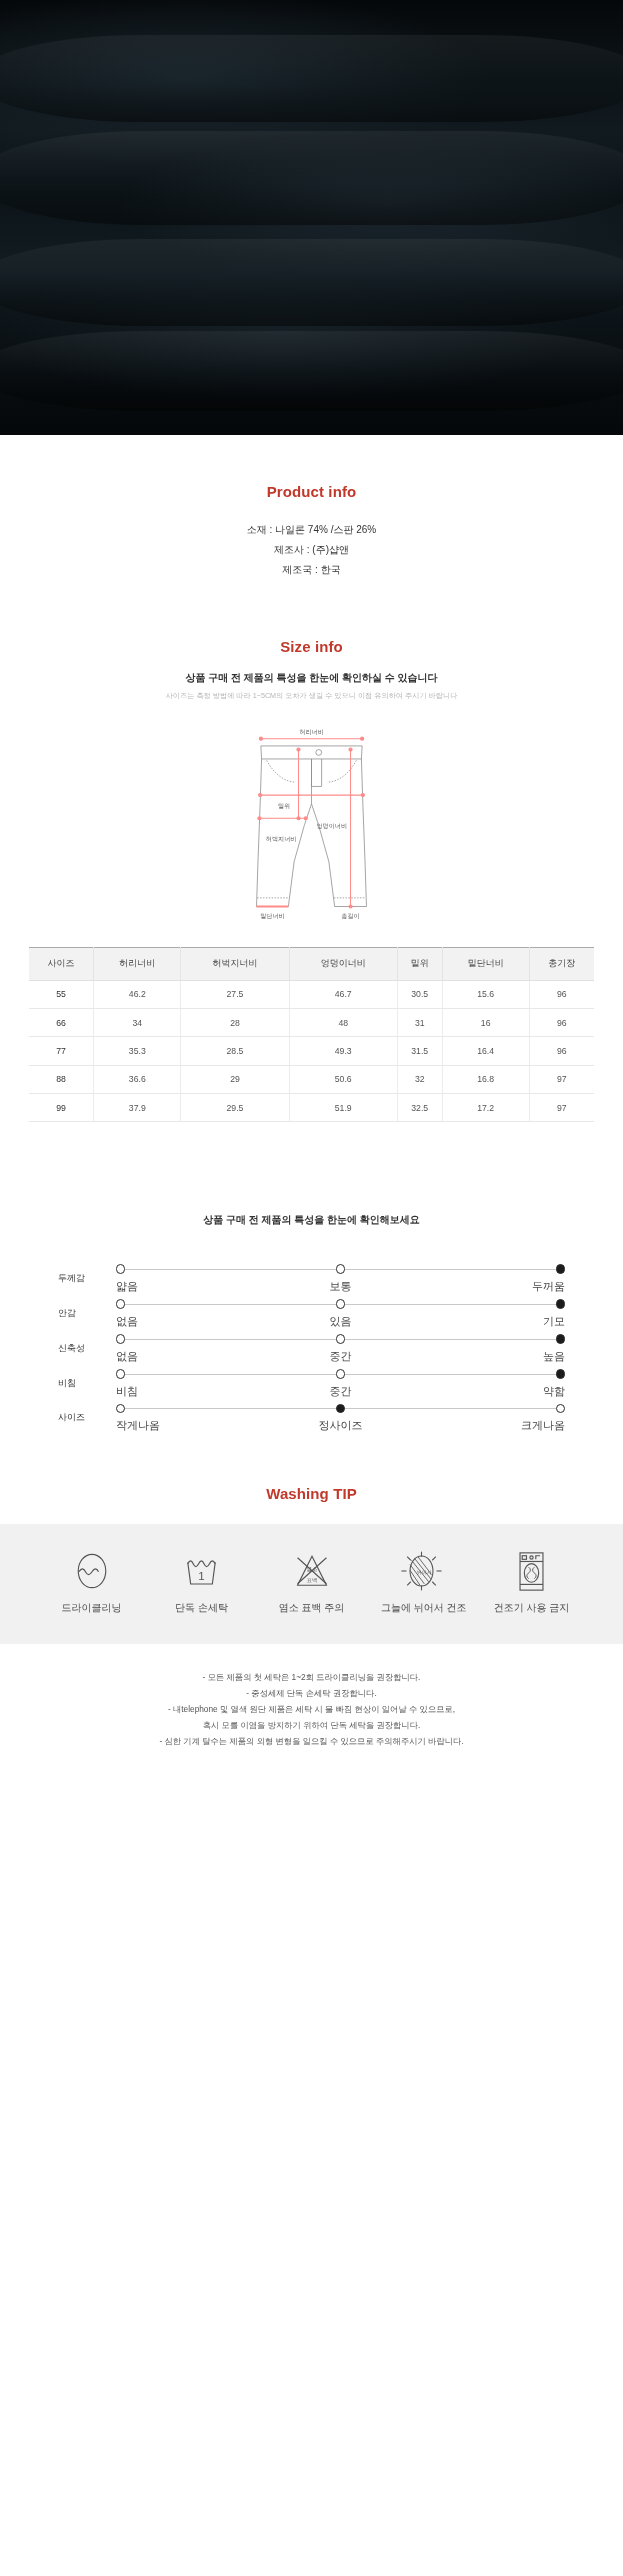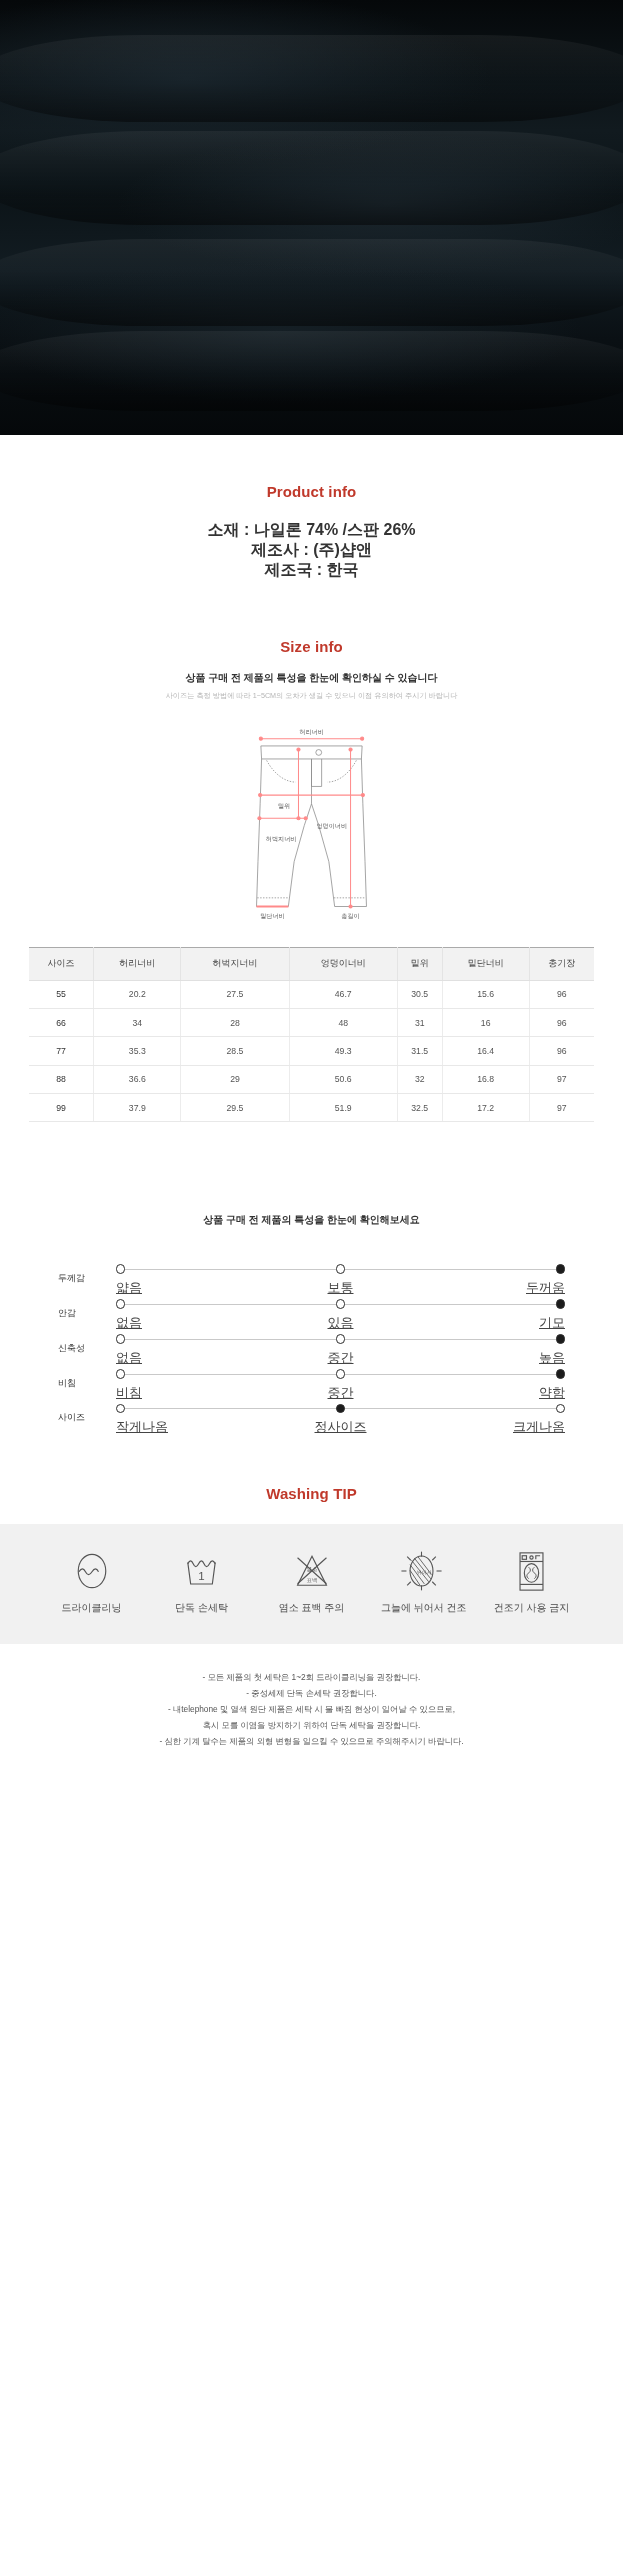"소재 : 나일론 74% /스판" .info-line { font-size: 16px -> 10px; font-weight: bold -> normal }
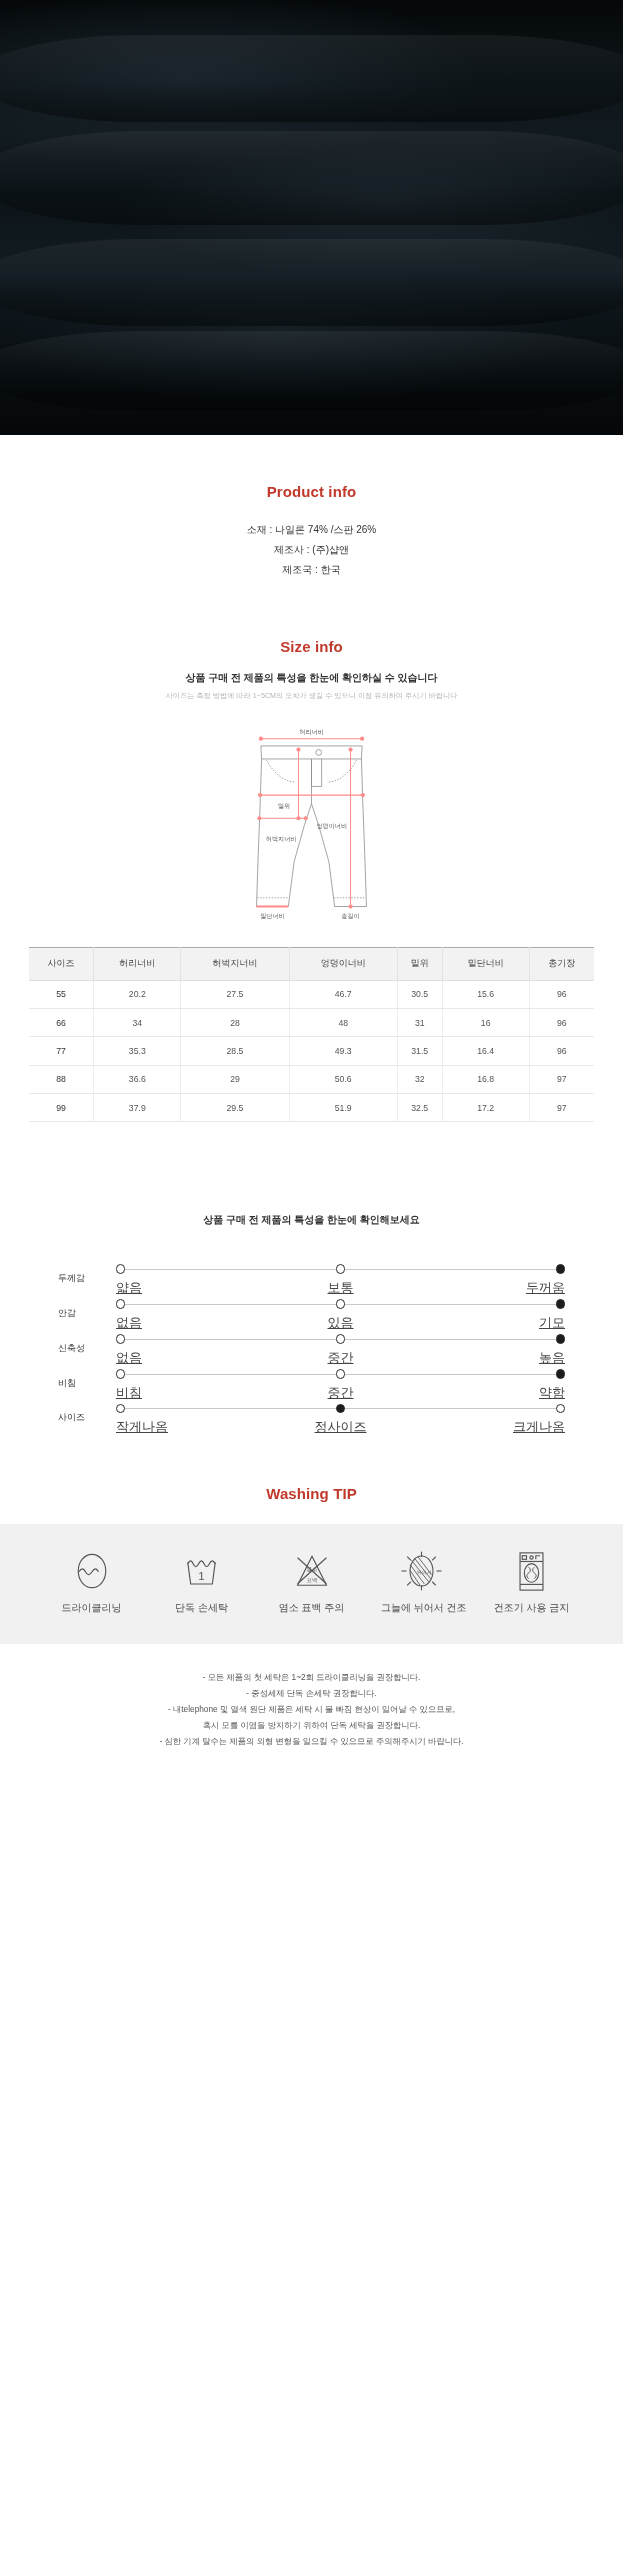"20.2" td { text: 20.2 -> 46.2 }
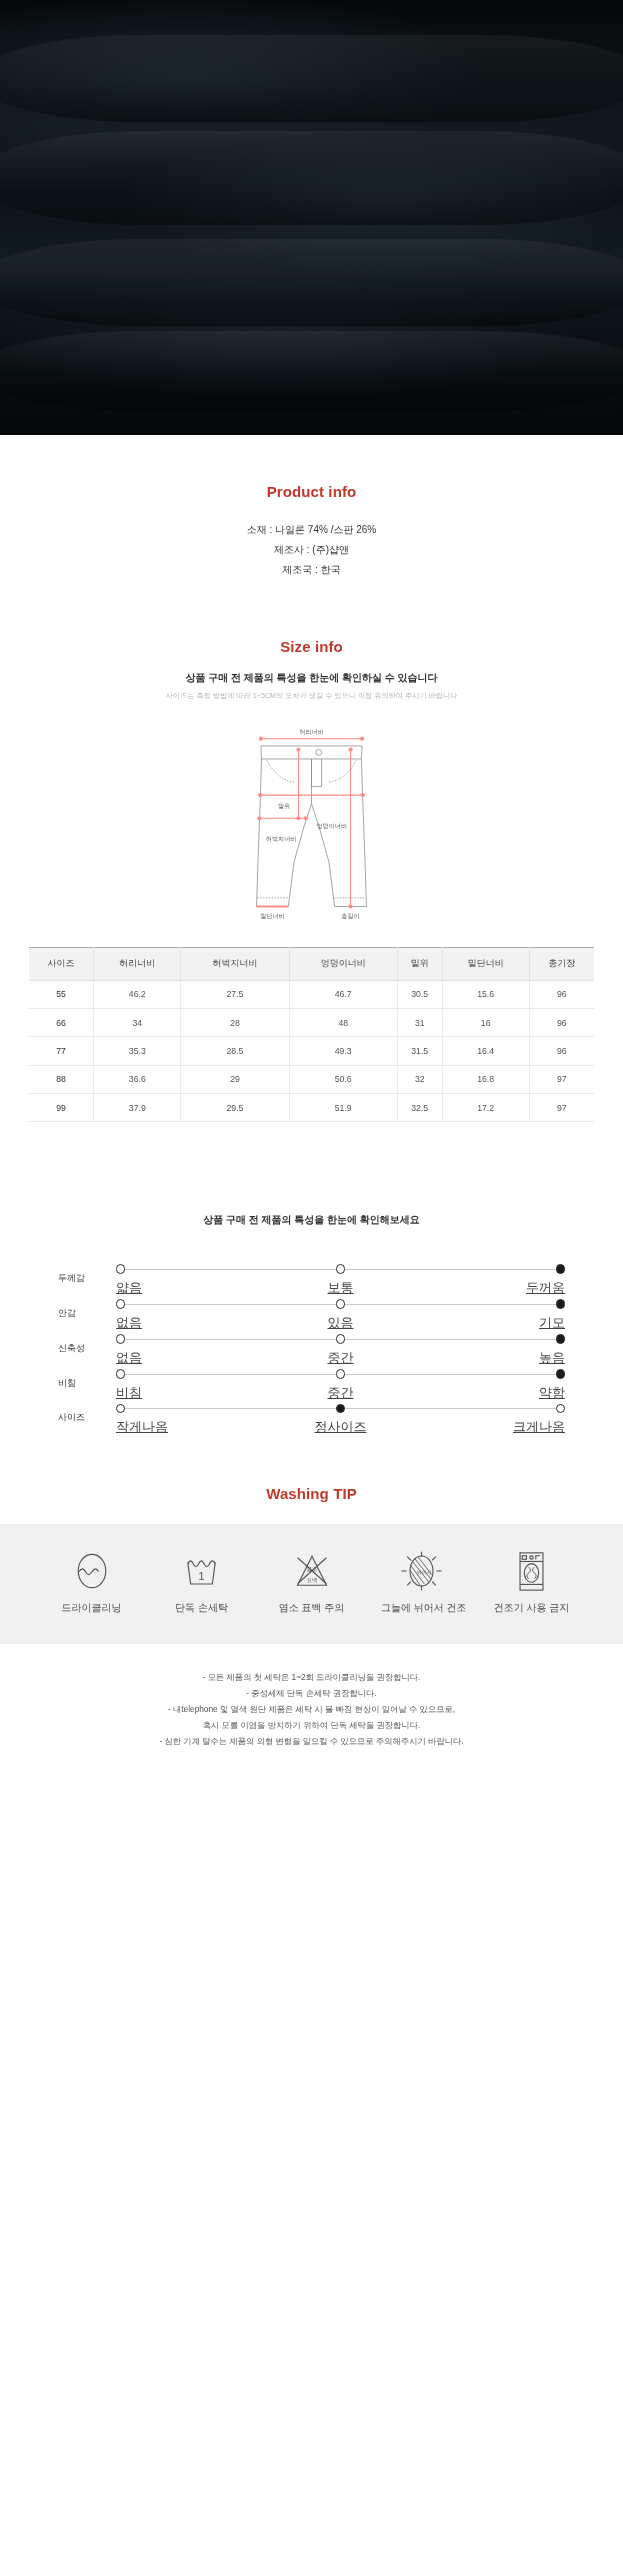"얇음" .cp-txt { font-size: 13px -> 11px; text-decoration: underline -> none }
